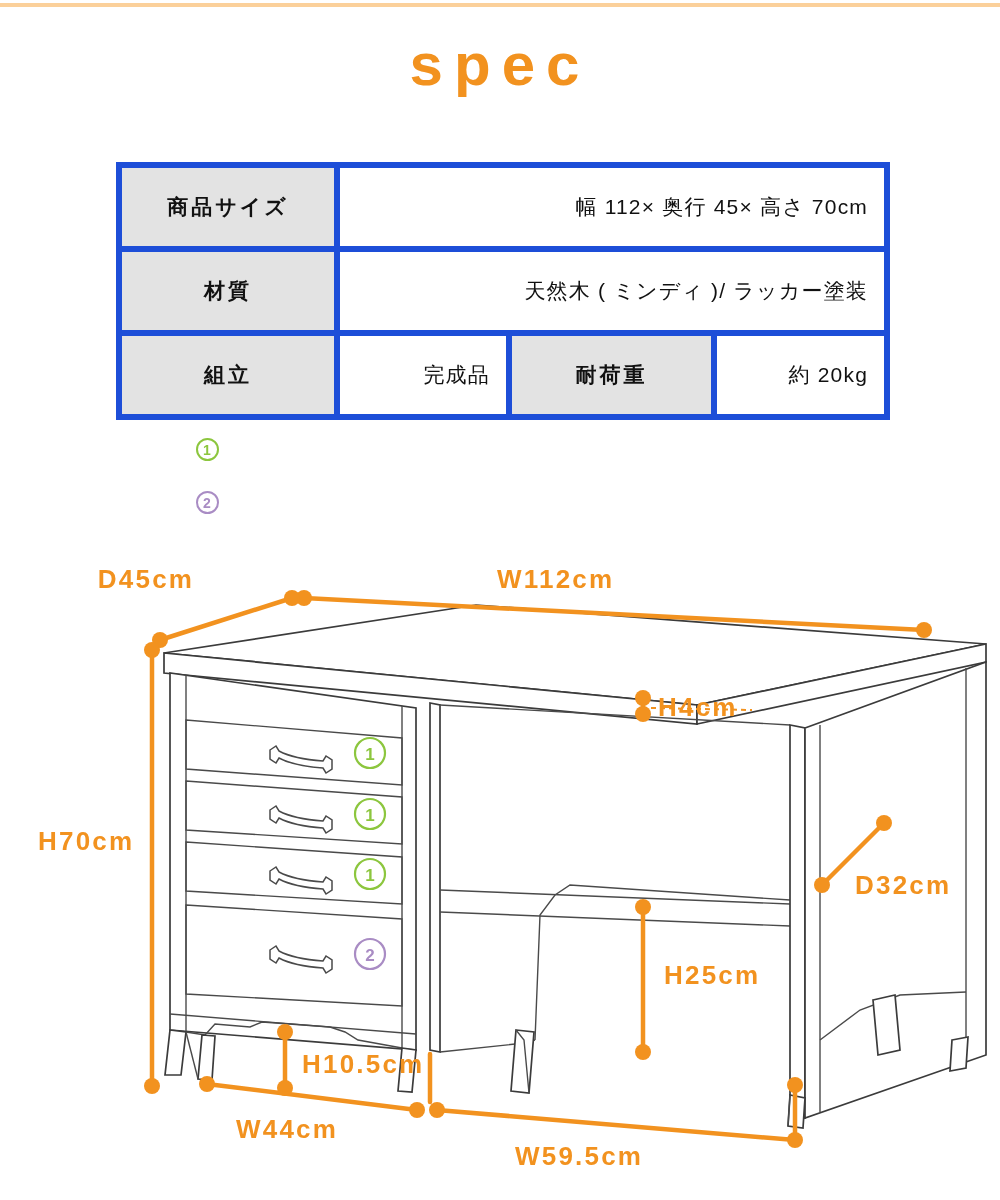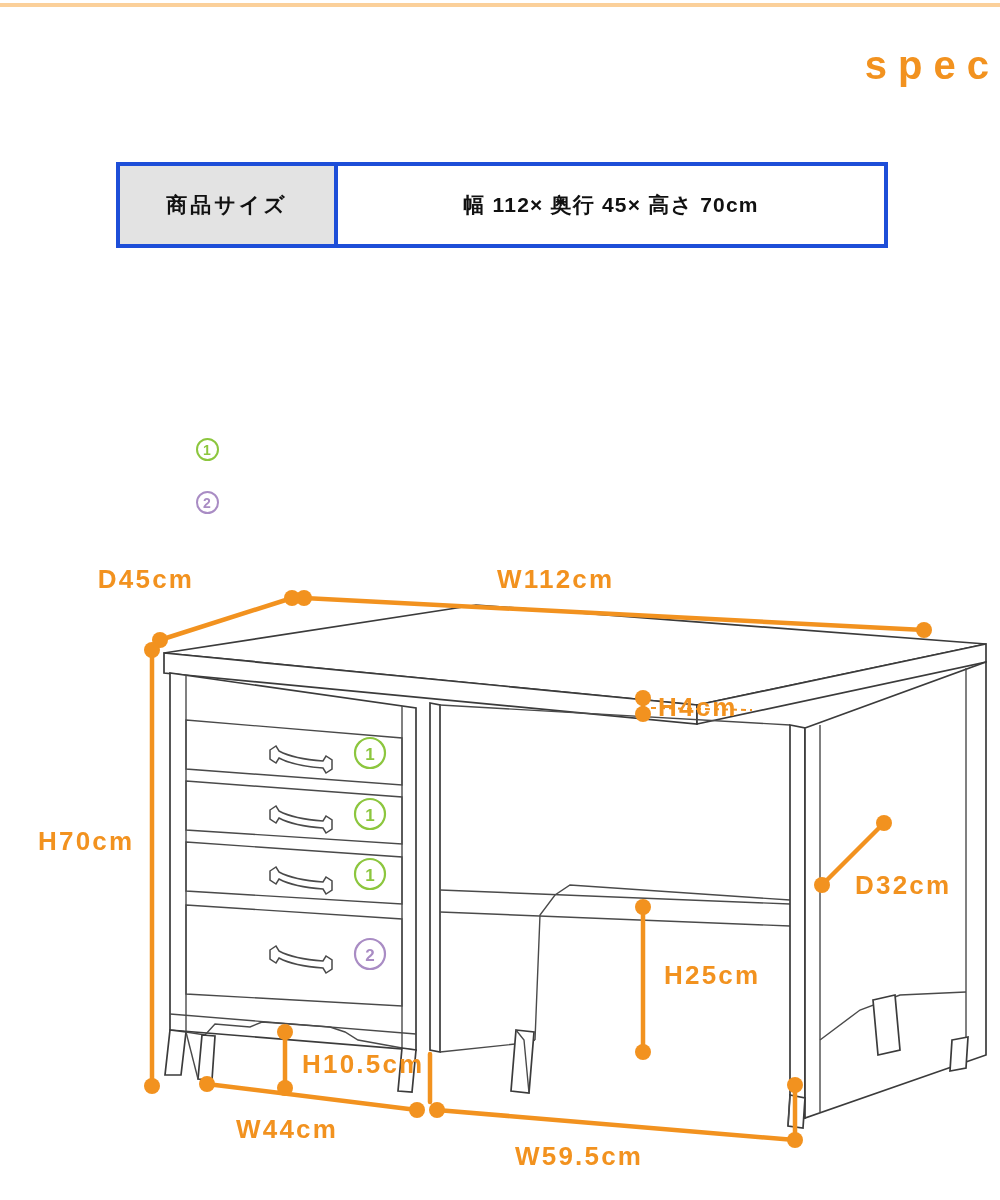"spec" #spec-title { font-size: 40px -> 60px; text-align: right -> center }
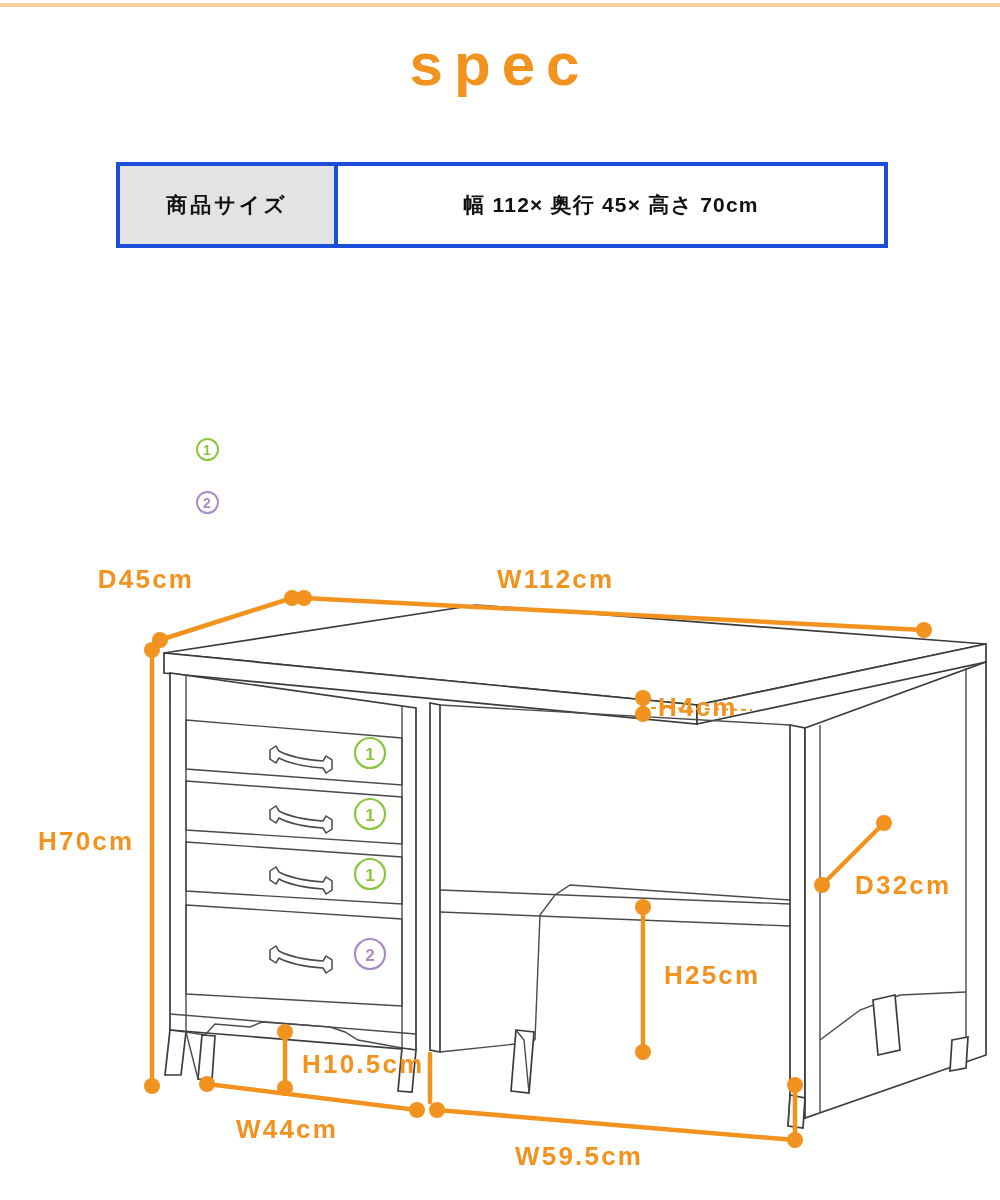"商品サイズ" #spec-table td { border: 4px solid #1d4ed8 -> 6px solid #1d4ed8 }
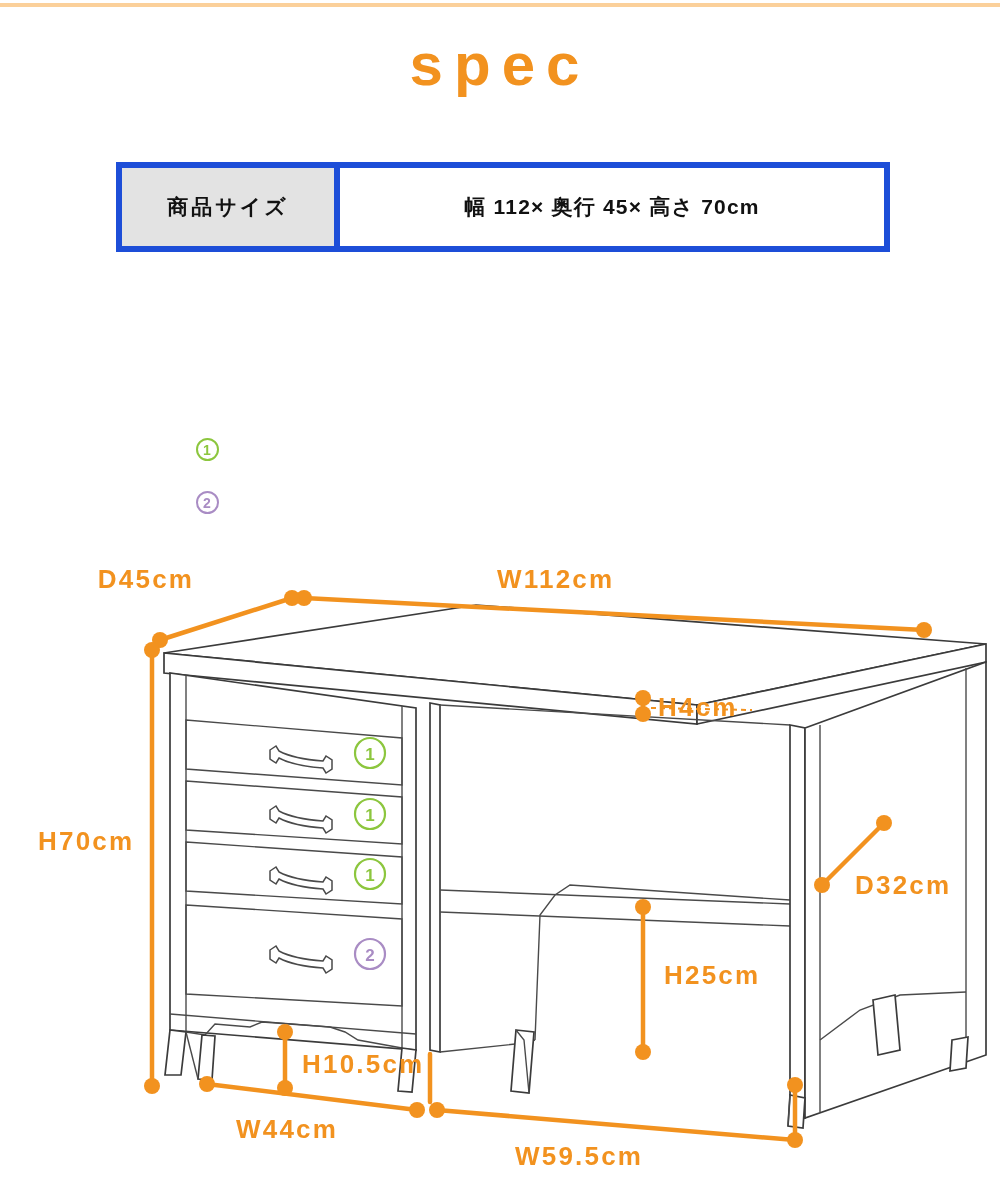"幅 112× 奥行 45× 高さ" #spec-table td.val { font-weight: bold -> normal; text-align: none -> right }
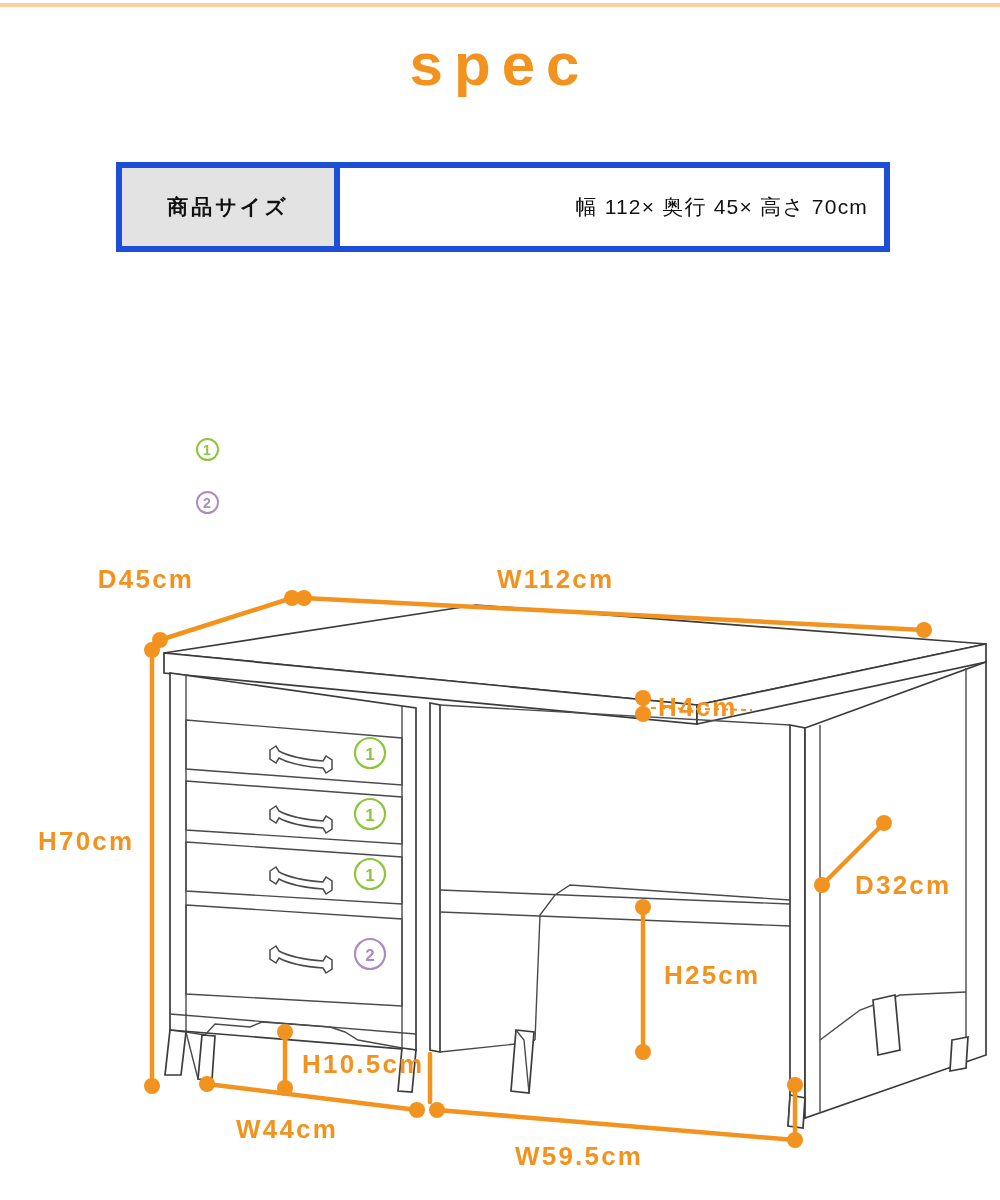"材質" tr { html: none -> <tr> <td>材質</td> <td>天然木 ( ミンディ )/ ラッカー塗装</td> </tr> }
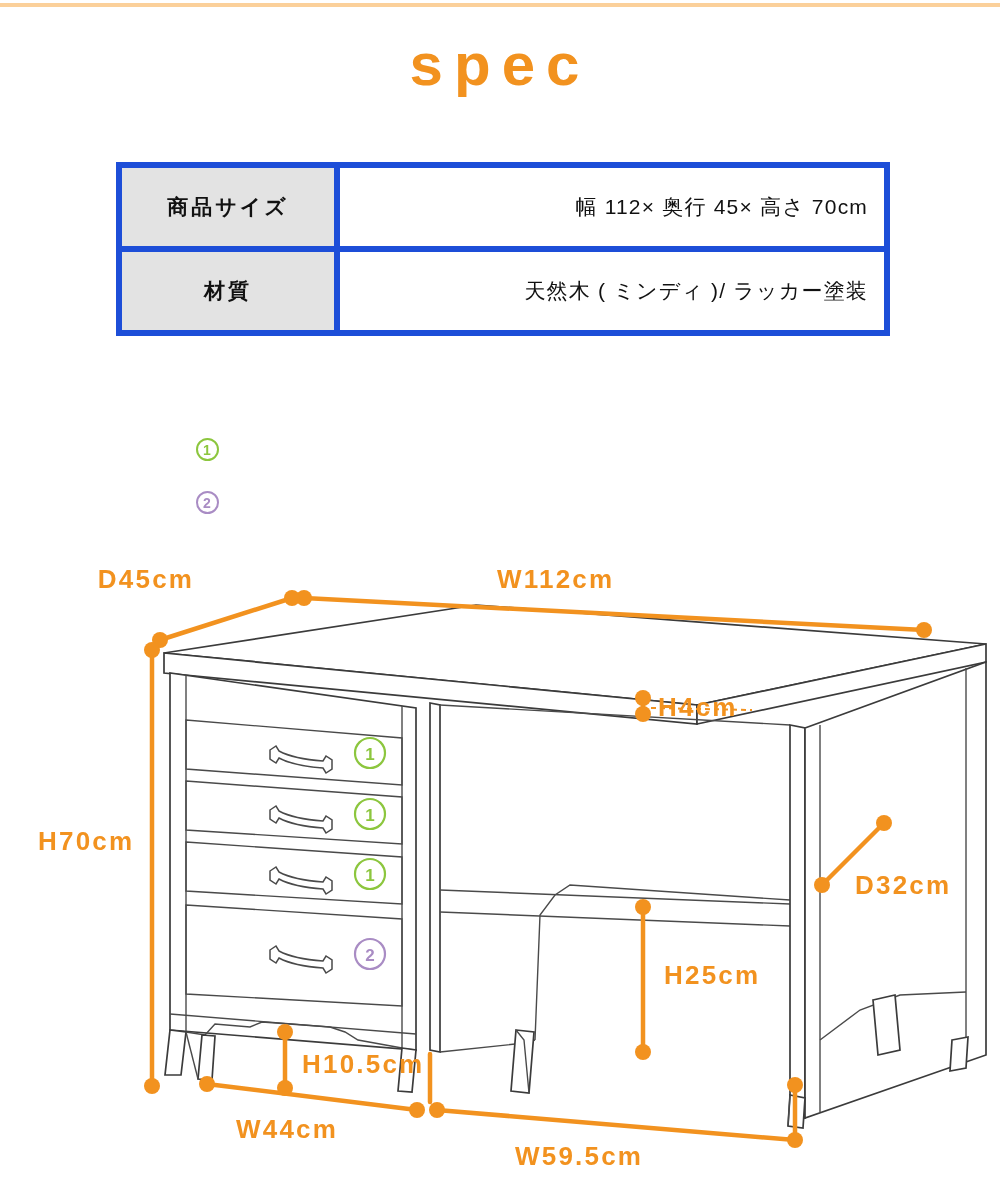"組立" tr { html: none -> <tr> <td>組立</td> <td>完成品</td> <td>耐荷重</td> <td>約 20kg</td> </tr> }
